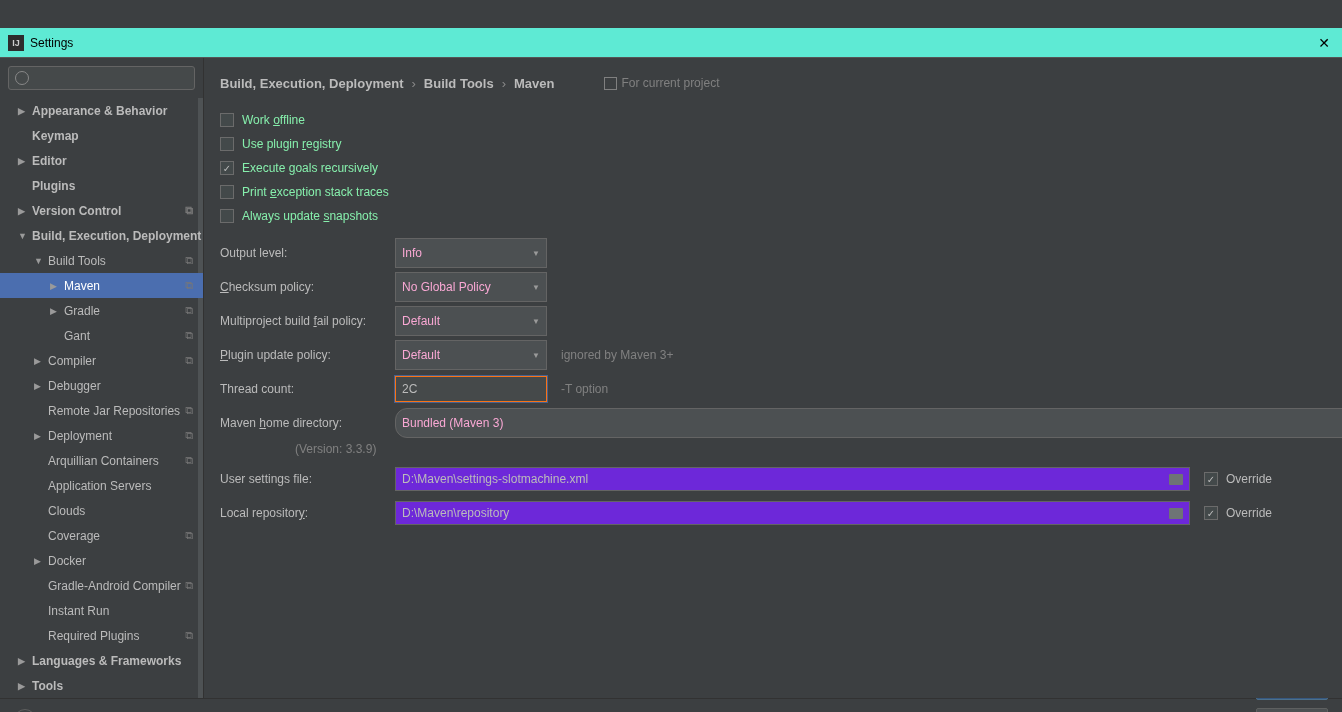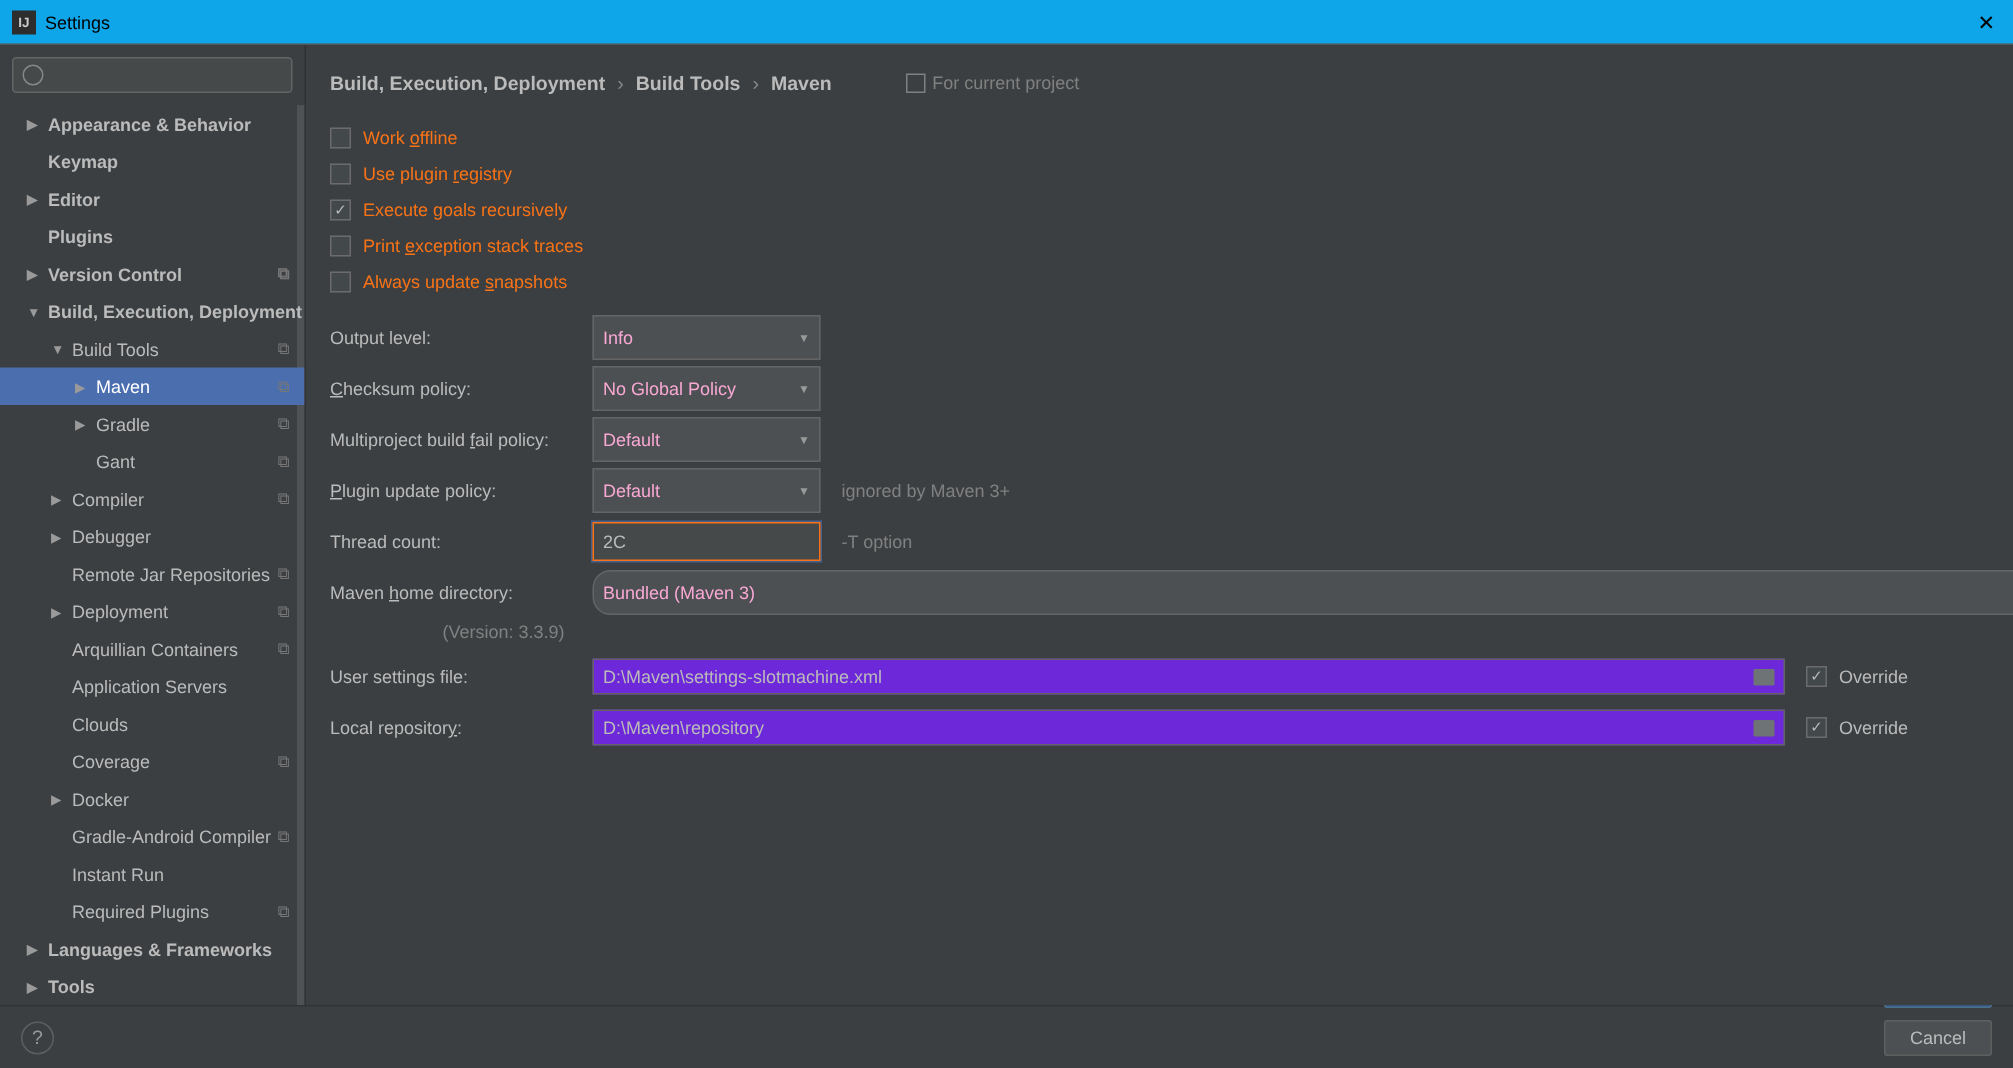"IJ" .titlebar { background: #0ea5e9 -> #5eead4; margin-top: none -> 28px }
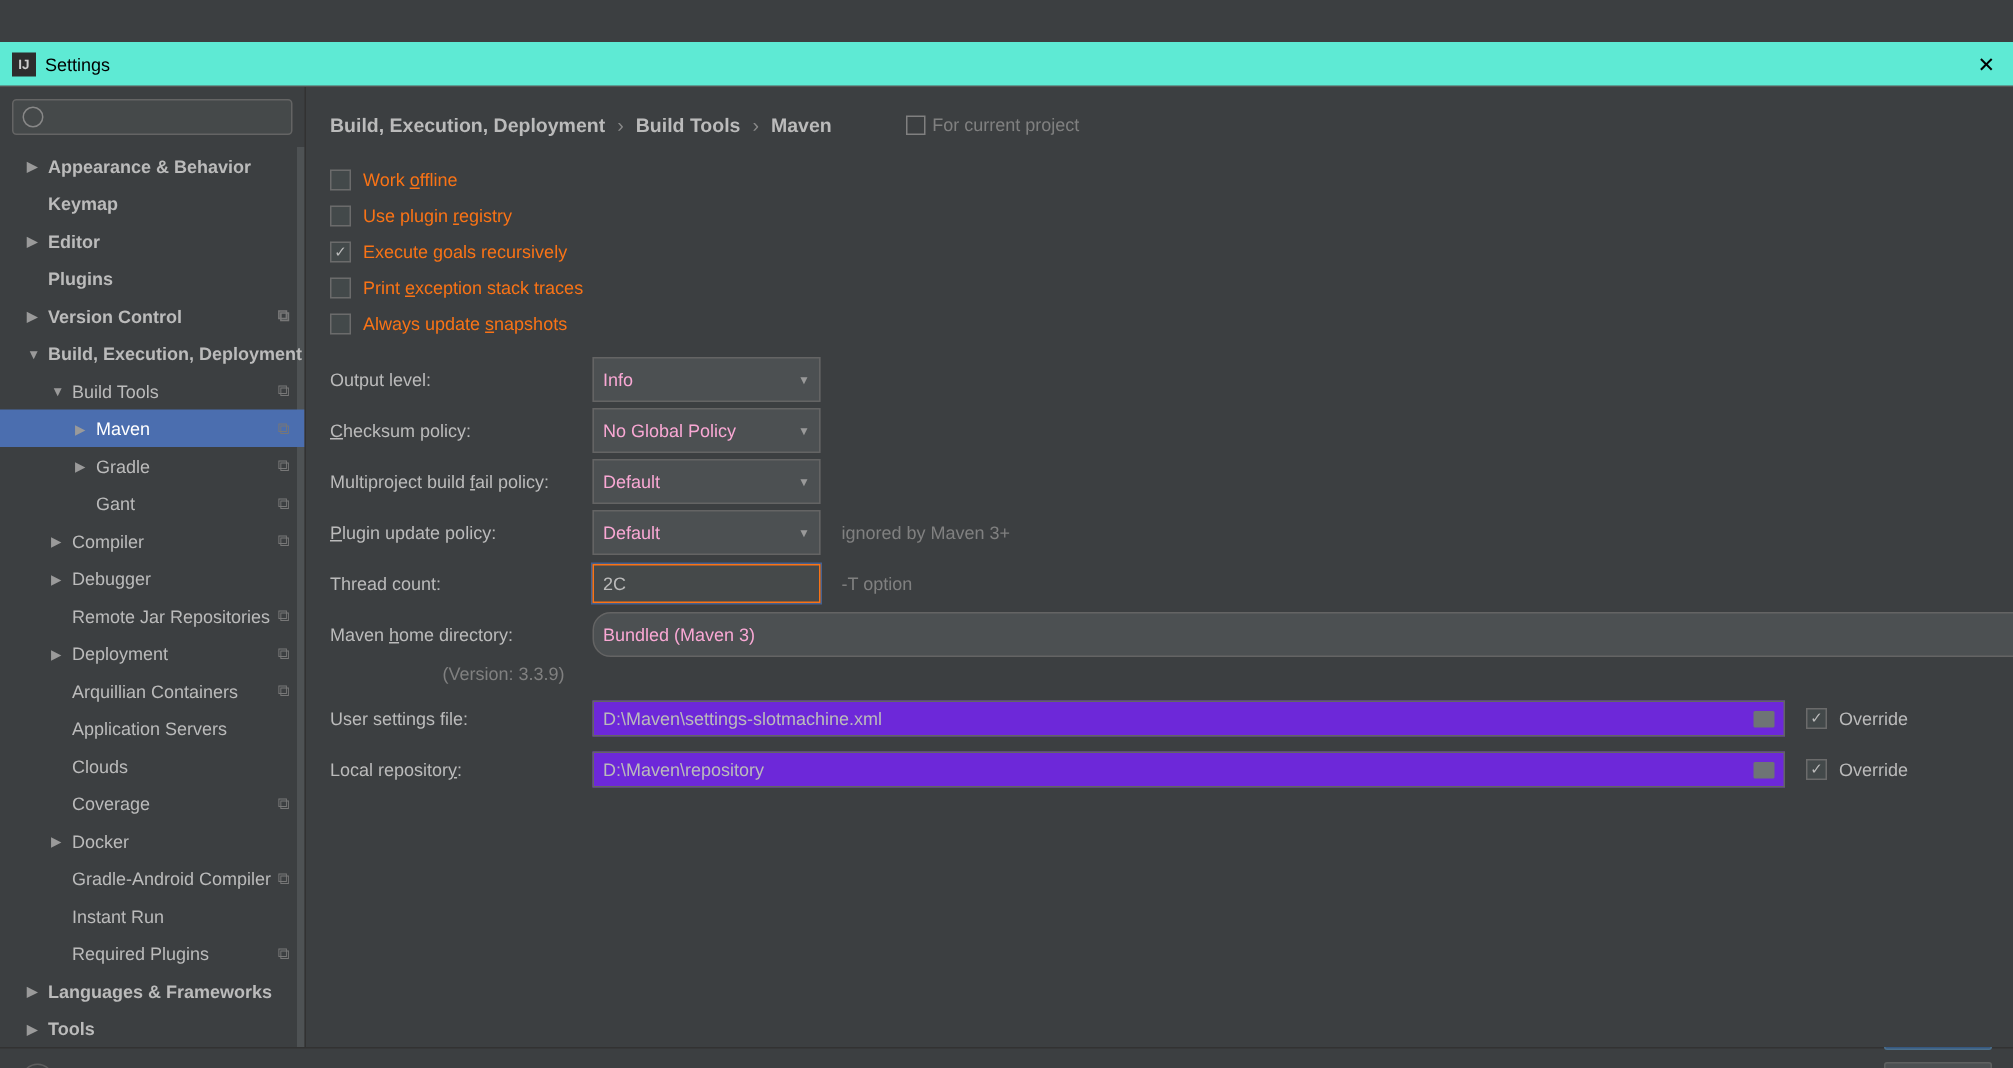"Work offline" .chk-label { color: #f97316 -> #86efac }
